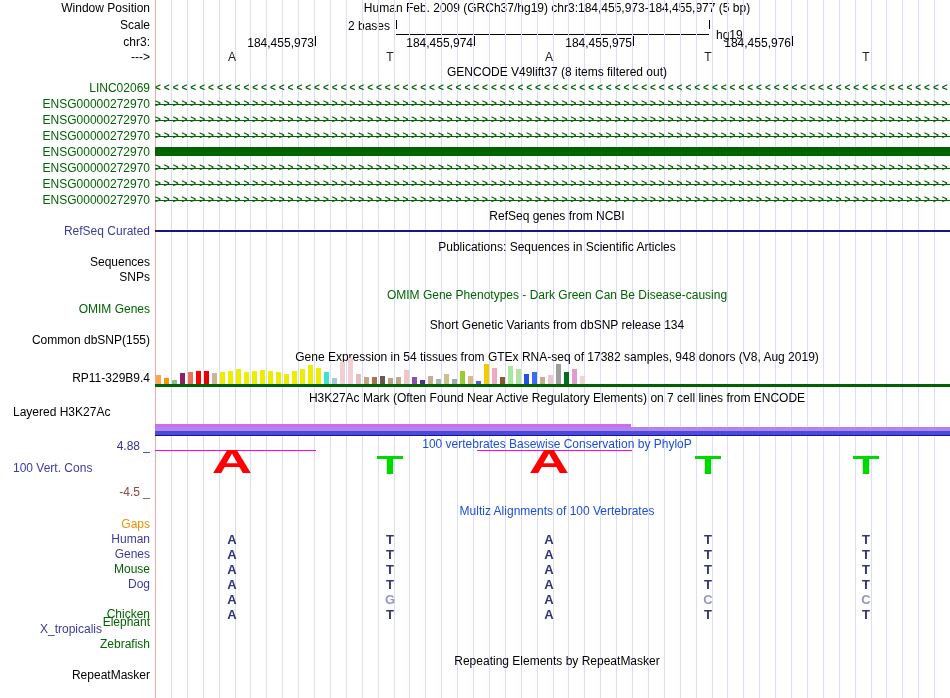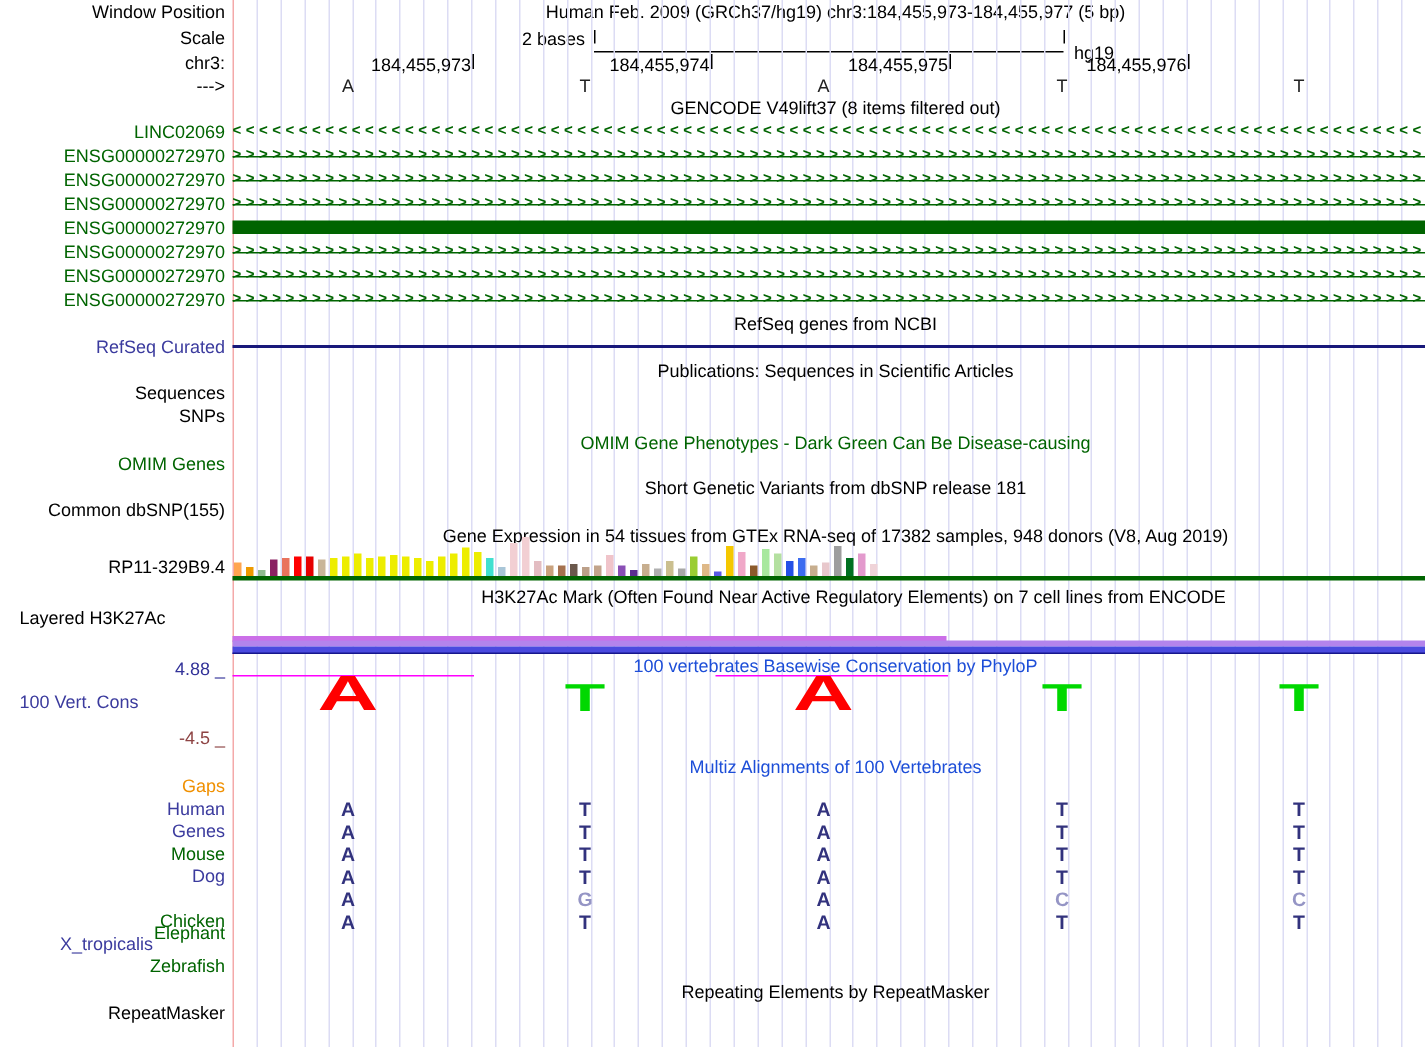"Short Genetic Variants from dbSNP" div.c-black { text: 181 -> 134 }
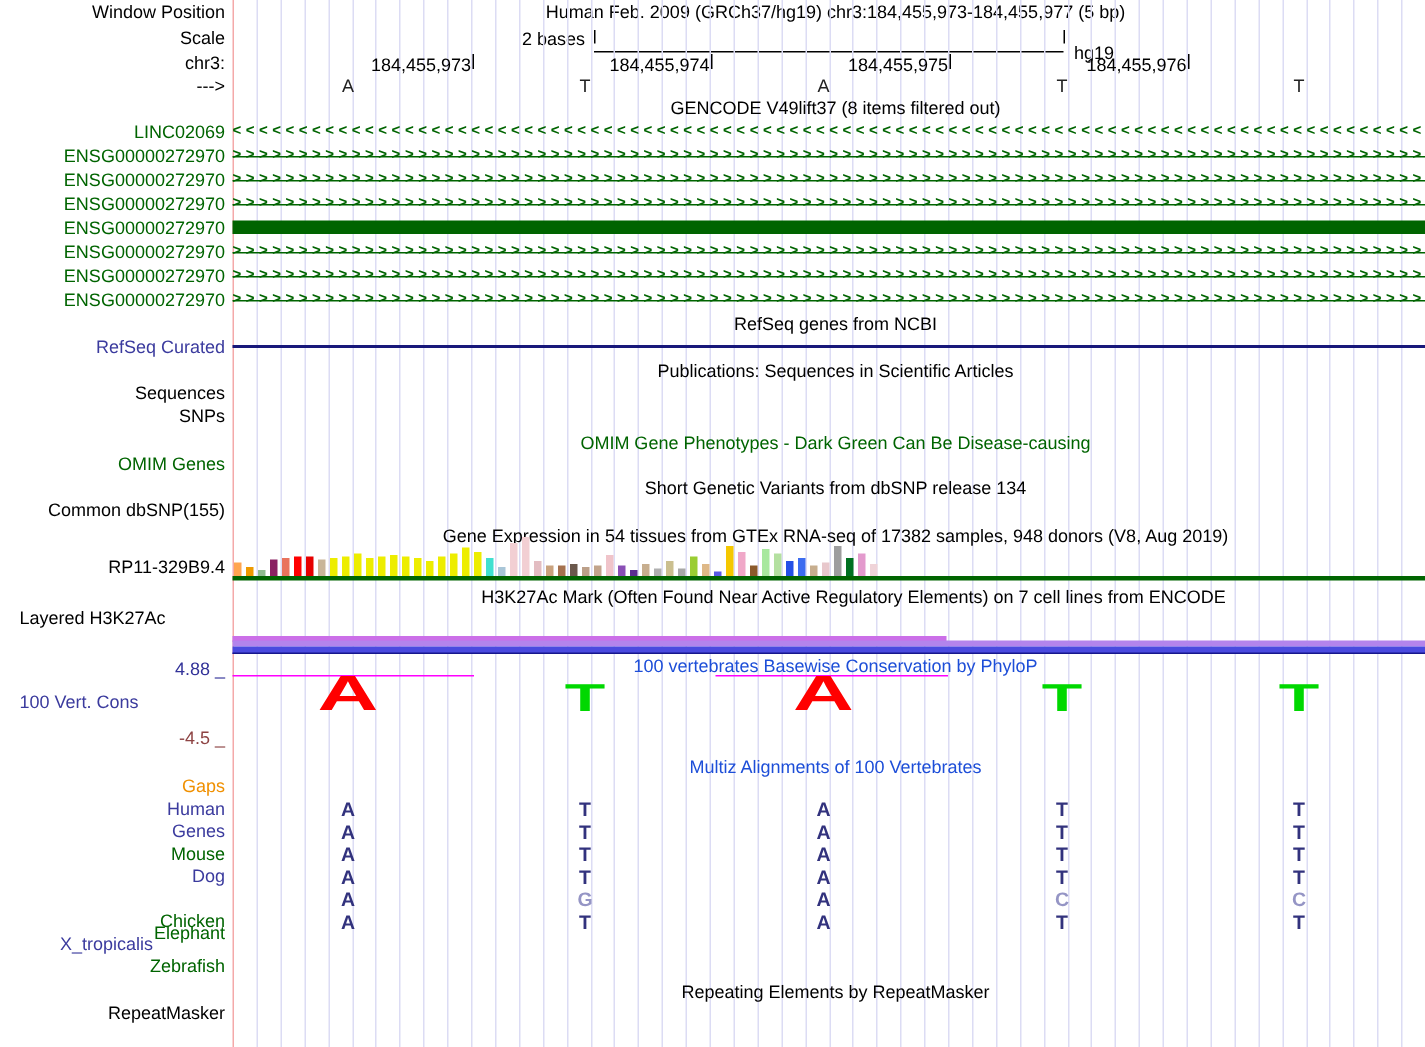"H3K27Ac Mark (Often Found Near" div.c-black { margin-left: 12px -> none }
